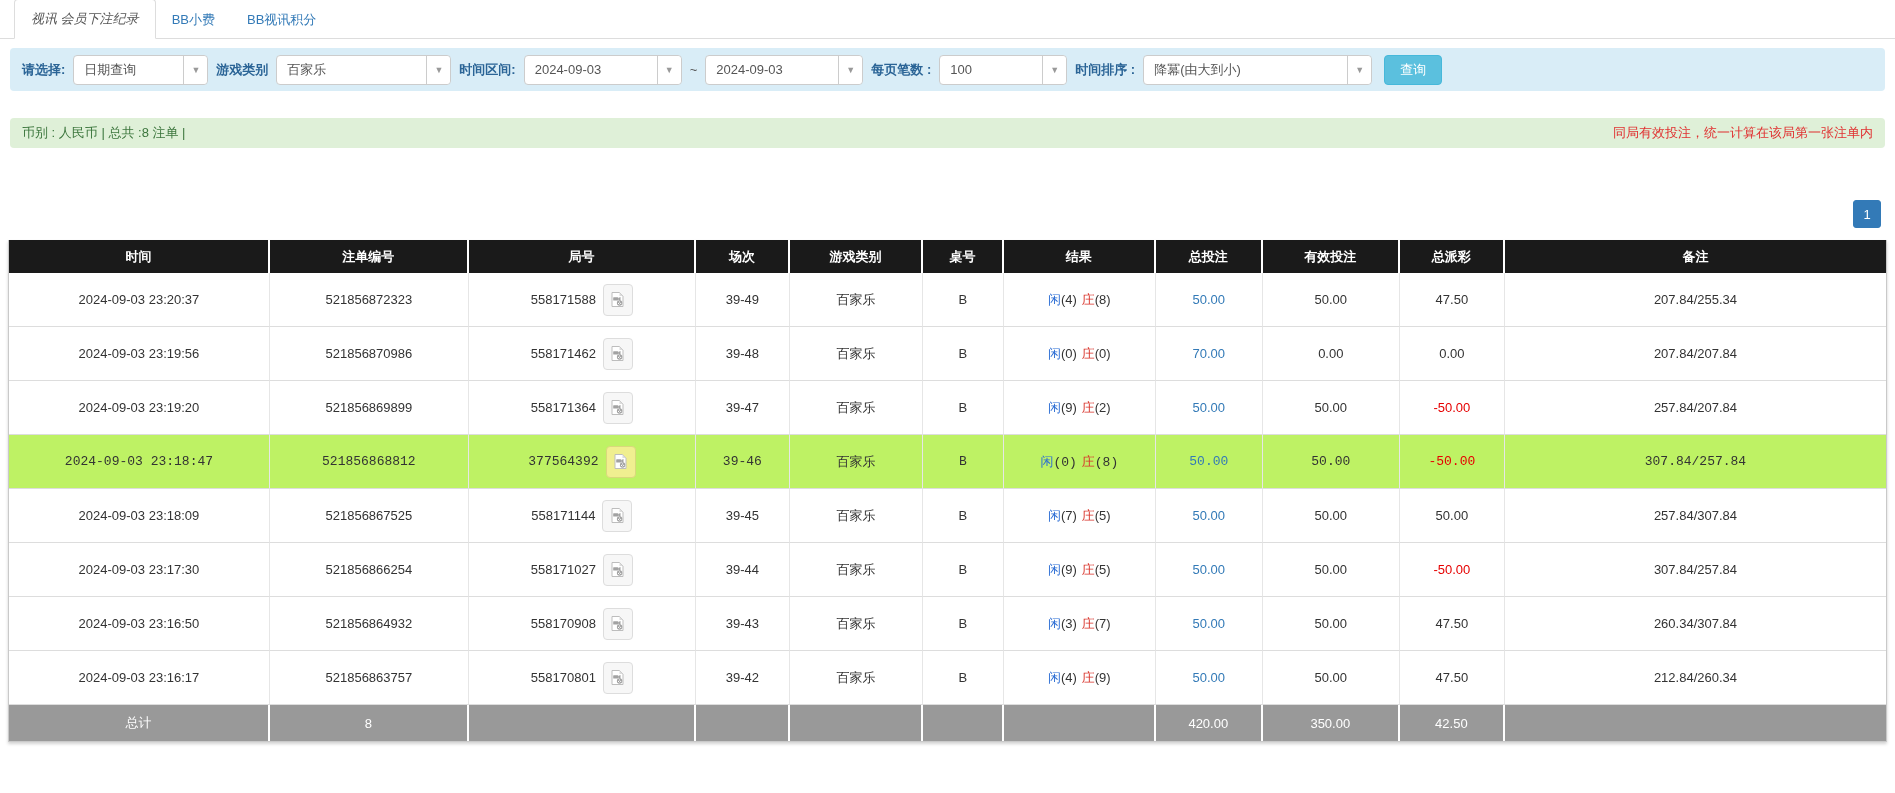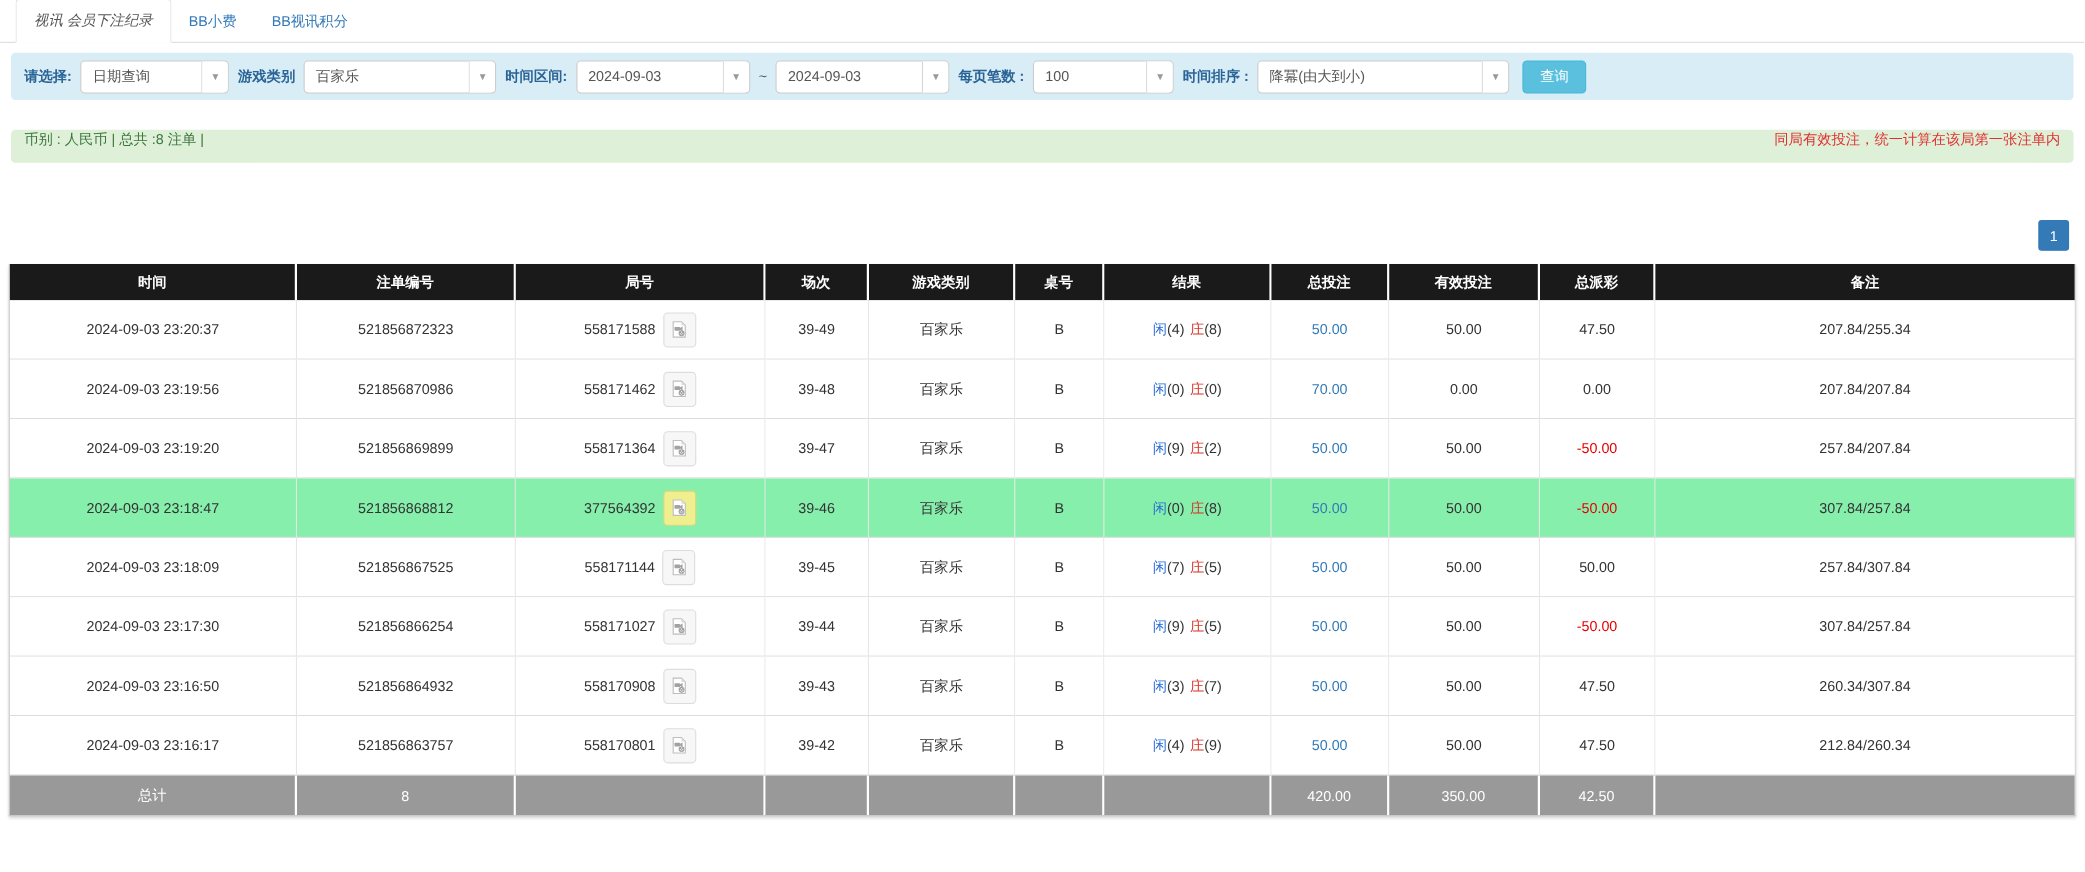"币别 : 人民币 | 总共" .infobar { align-items: none -> center }
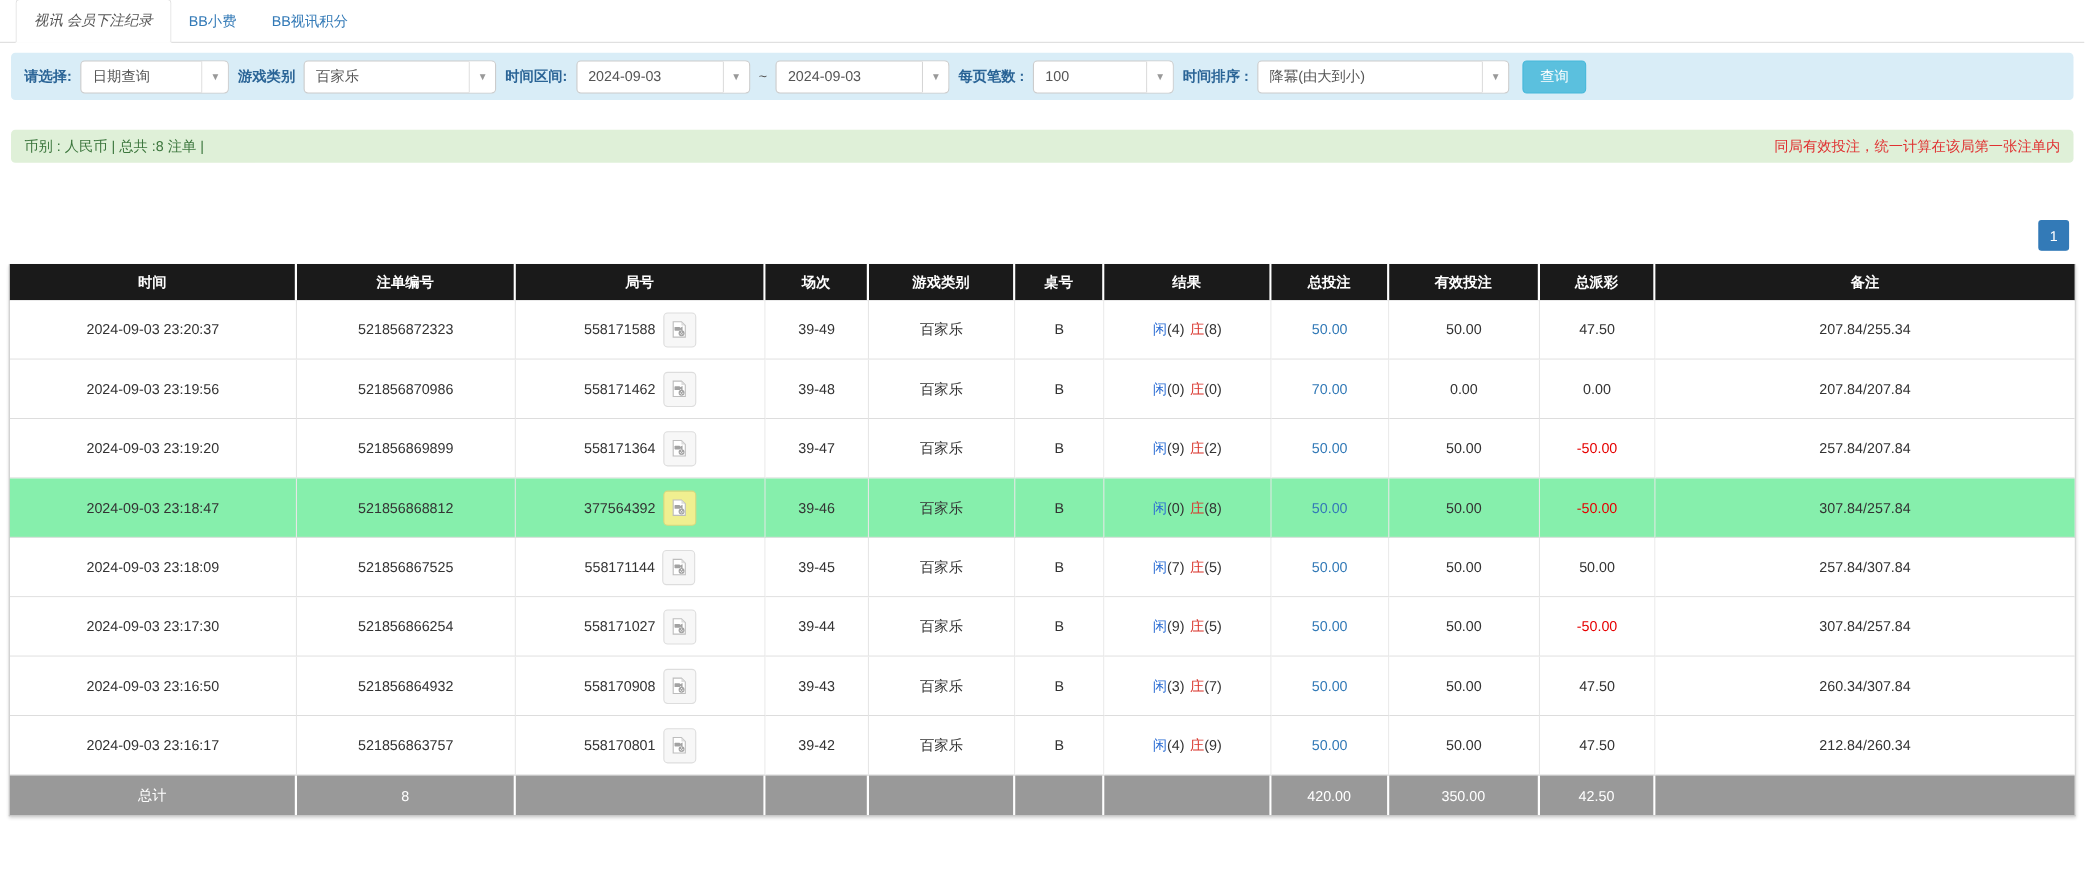"2024-09-03 23:18:47" tbody tr.hl td { background: #86efac -> #bef264; font-family: none -> Liberation Mono, monospace }
